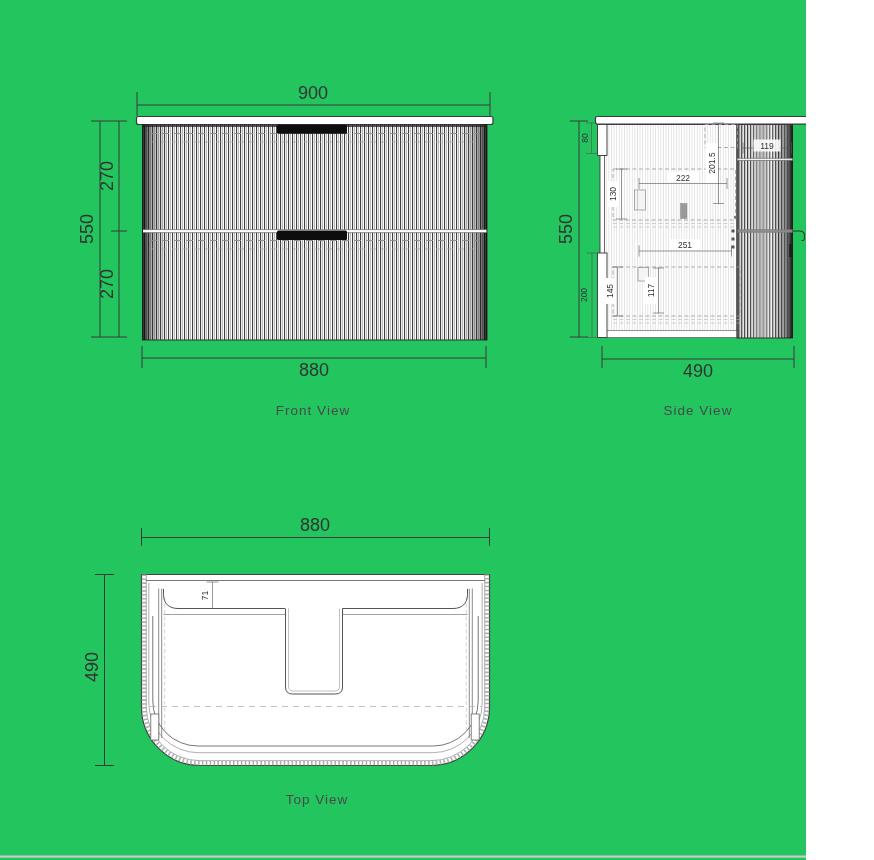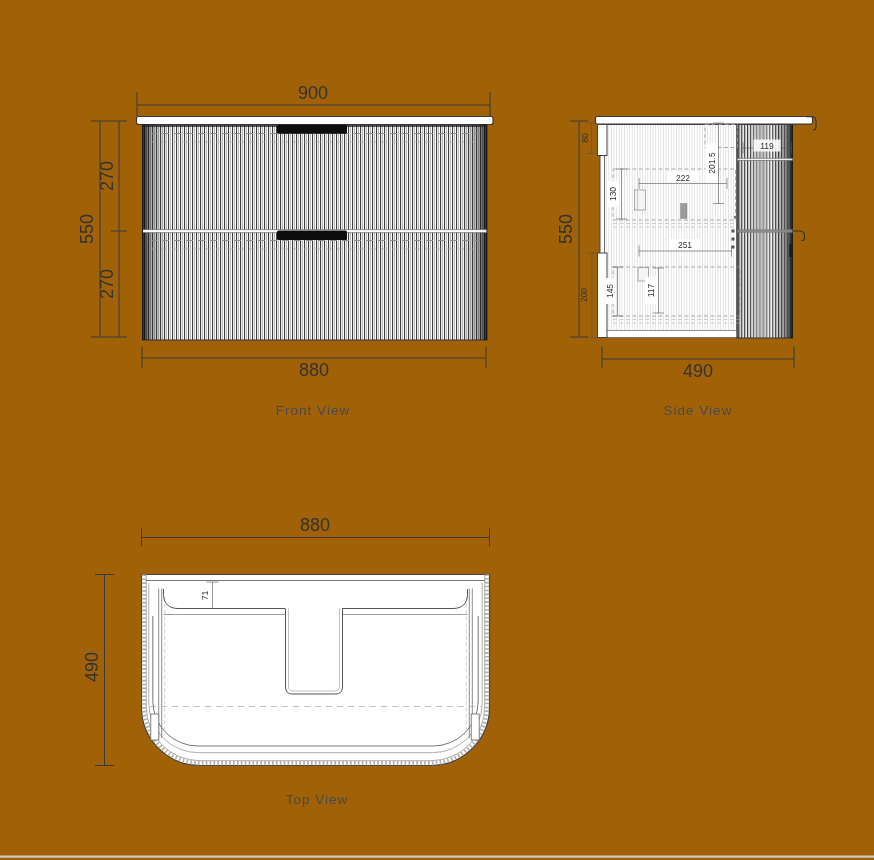"900" .canvas { background: #a16207 -> #22c55e; width: 874px -> 806px }
